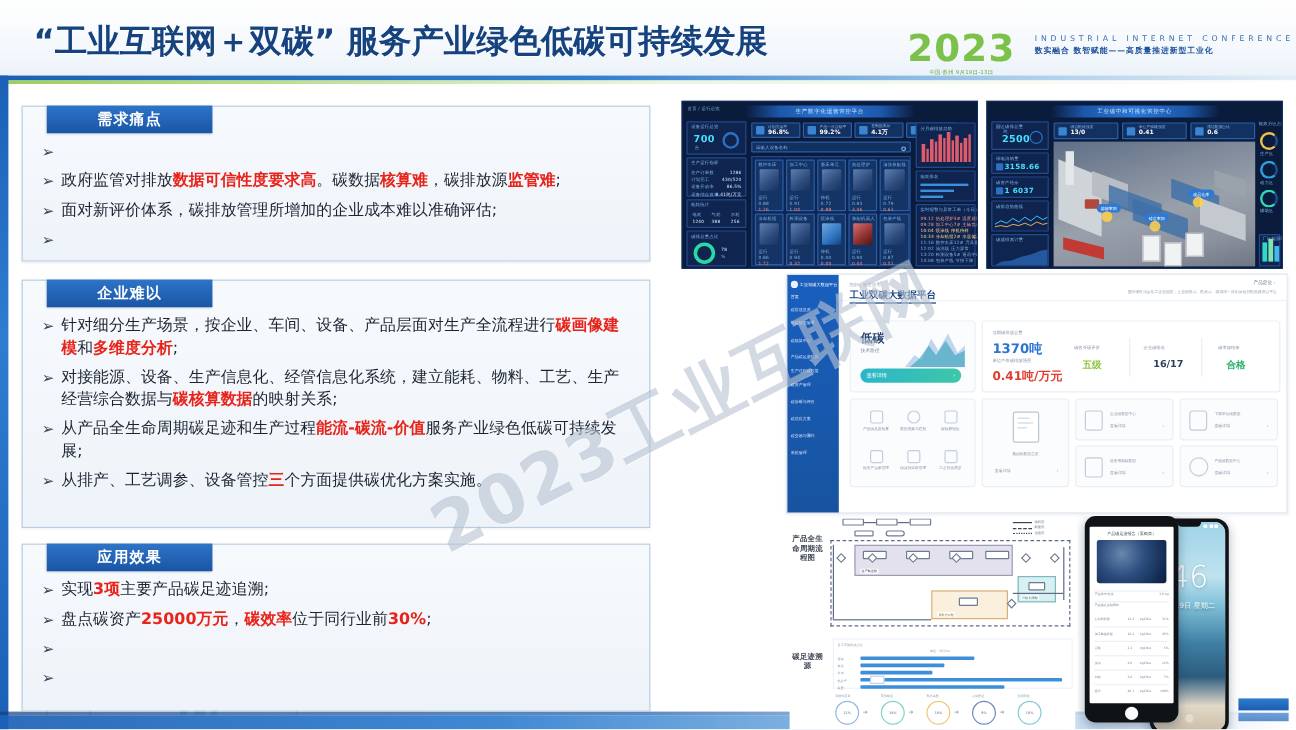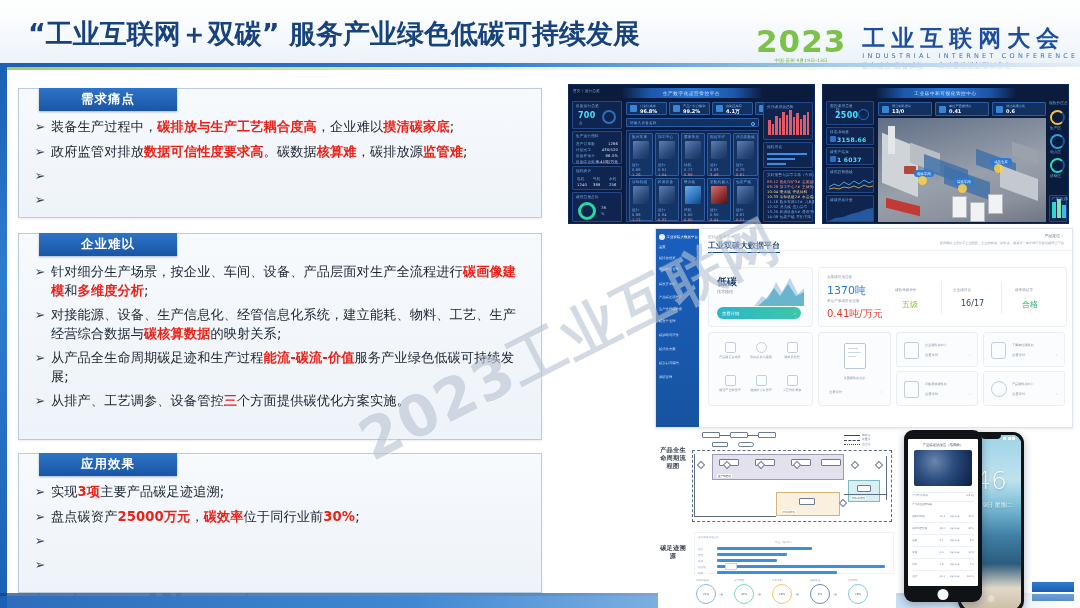"工业互联网大会" div.logo-cn { html: <div>工业互联网大会</div> -> none }
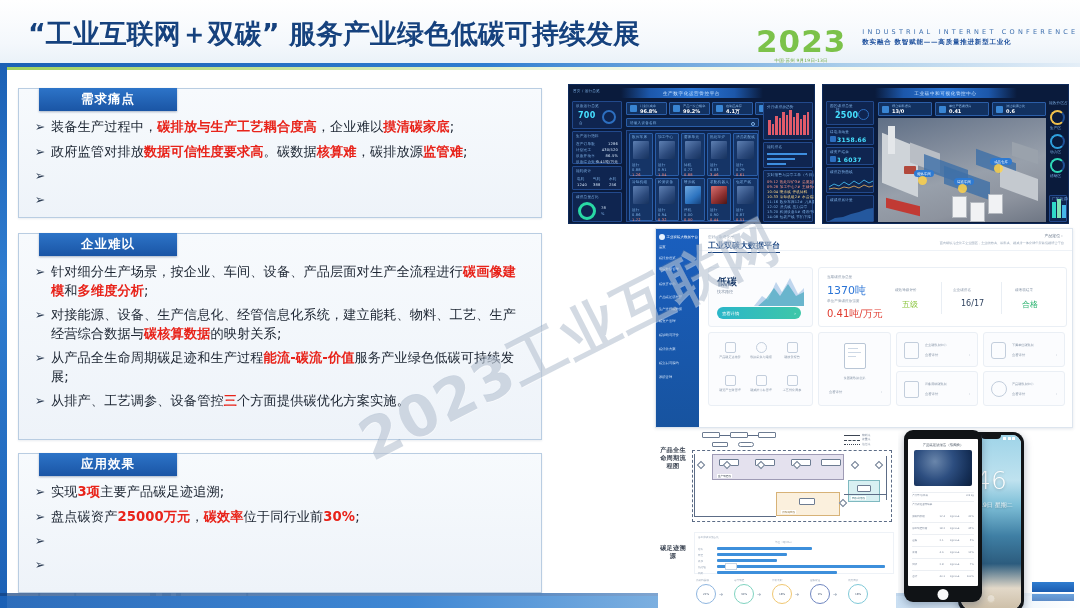"装备生产过程中，碳排放与生产工艺耦合度高，企业难以摸清碳家底;" span.btext { html: <span><span>装备生产过程中，</span><span>碳排放与生产工艺耦合度高</span><span>，企业难以</span><span>摸清碳家底</span><span>;</span></span> -> none }
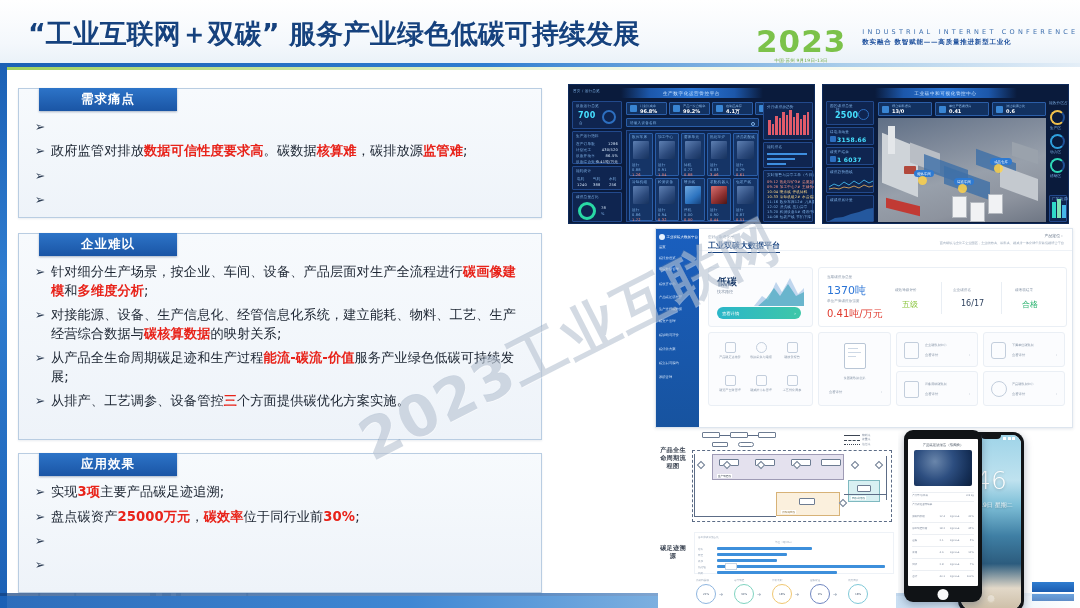"面对新评价体系，碳排放管理所增加的企业成本难以准确评估;" span.btext { html: none -> <span>面对新评价体系，碳排放管理所增加的企业成本难以准确评估;</span> }
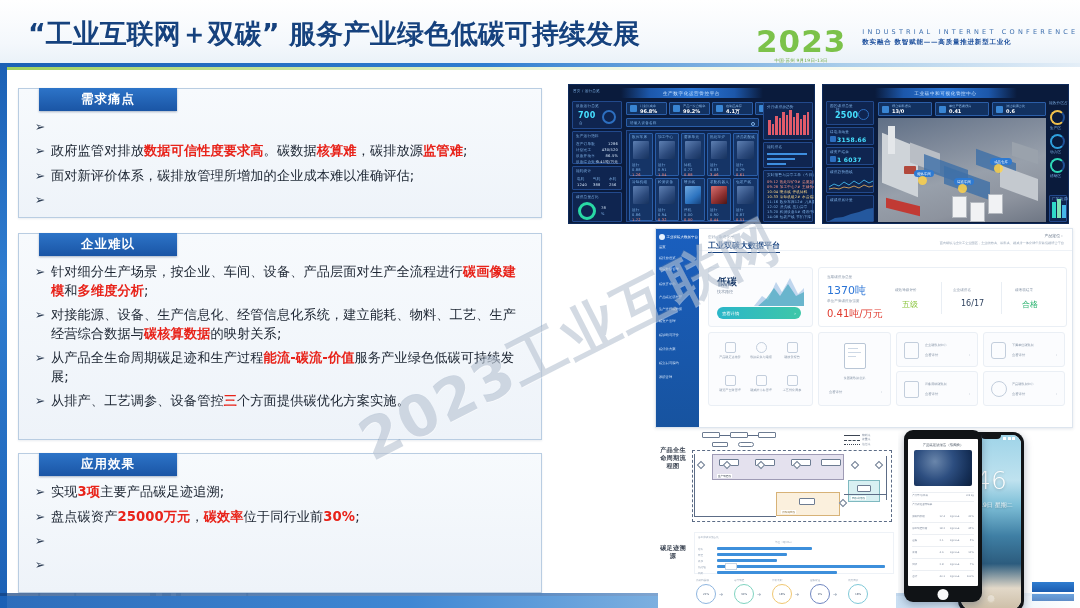"1370吨" .p-kpi-num { font-weight: normal -> bold }
